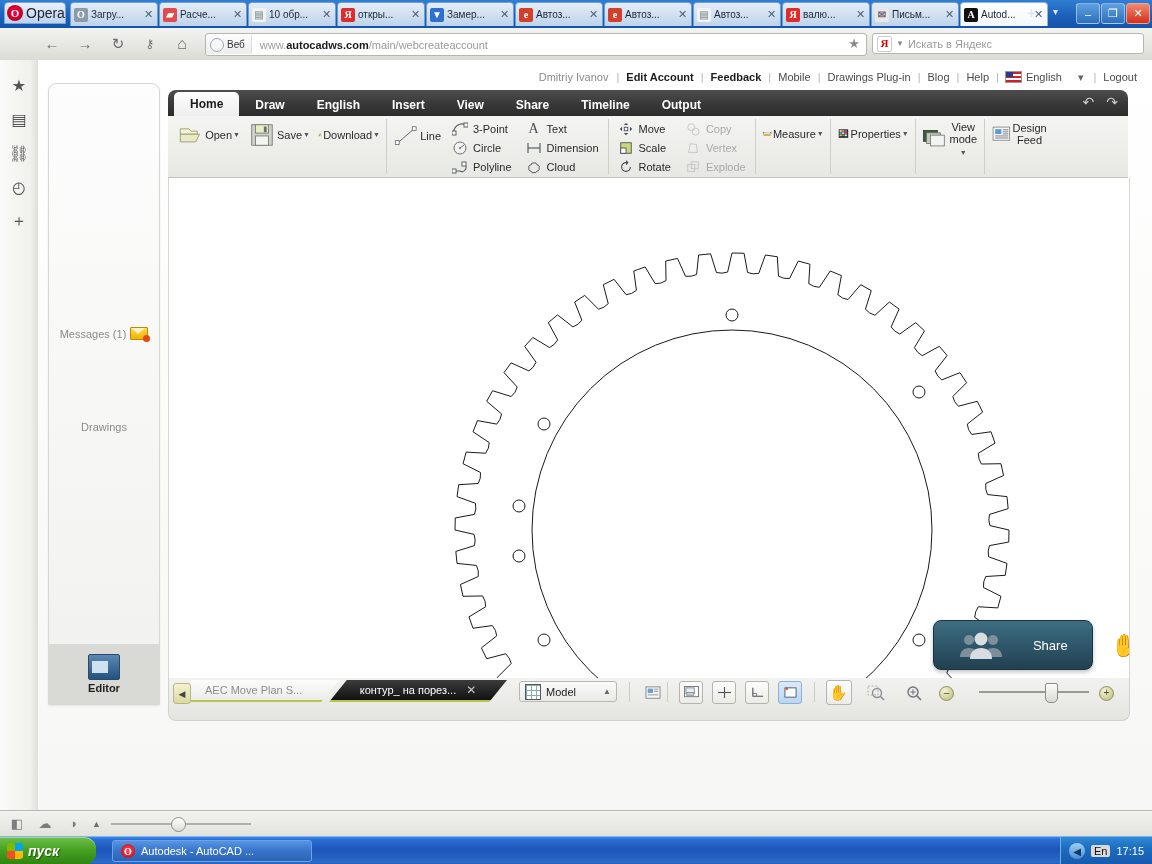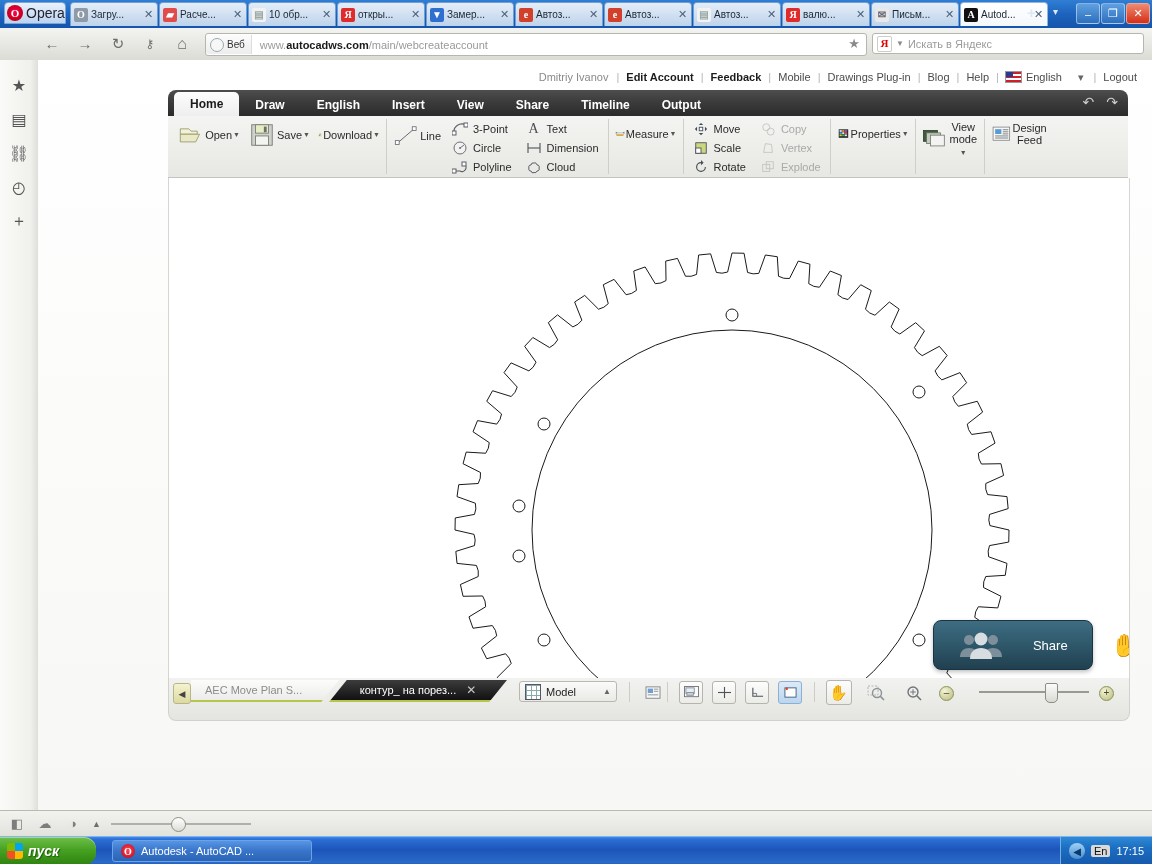"Measure" div.panel { order: before "Move" -> after "Move" }
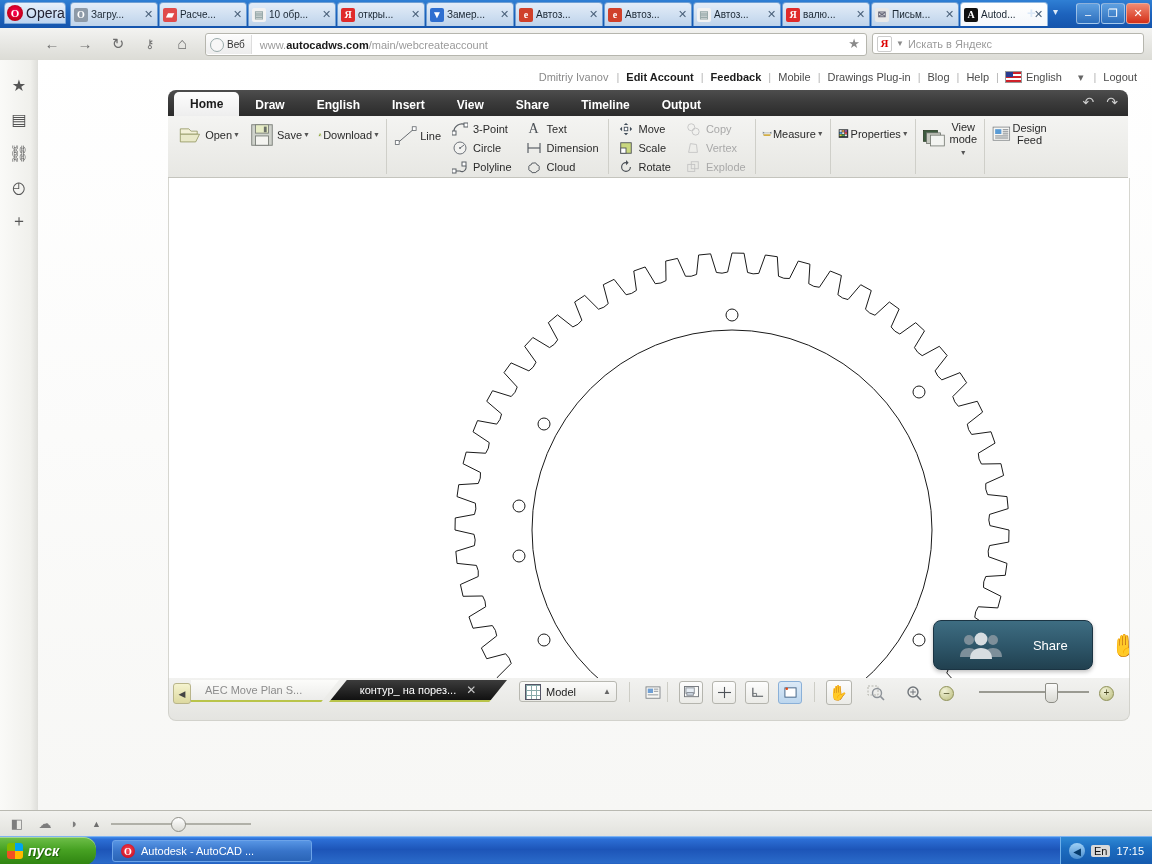"Messages (1)" div.rail { html: none -> <div> <div> <span>Messages (1)</span><span></span> </div> <div>Drawings</div> <div> <span></span> <span>Editor</span> </div> </div> }
